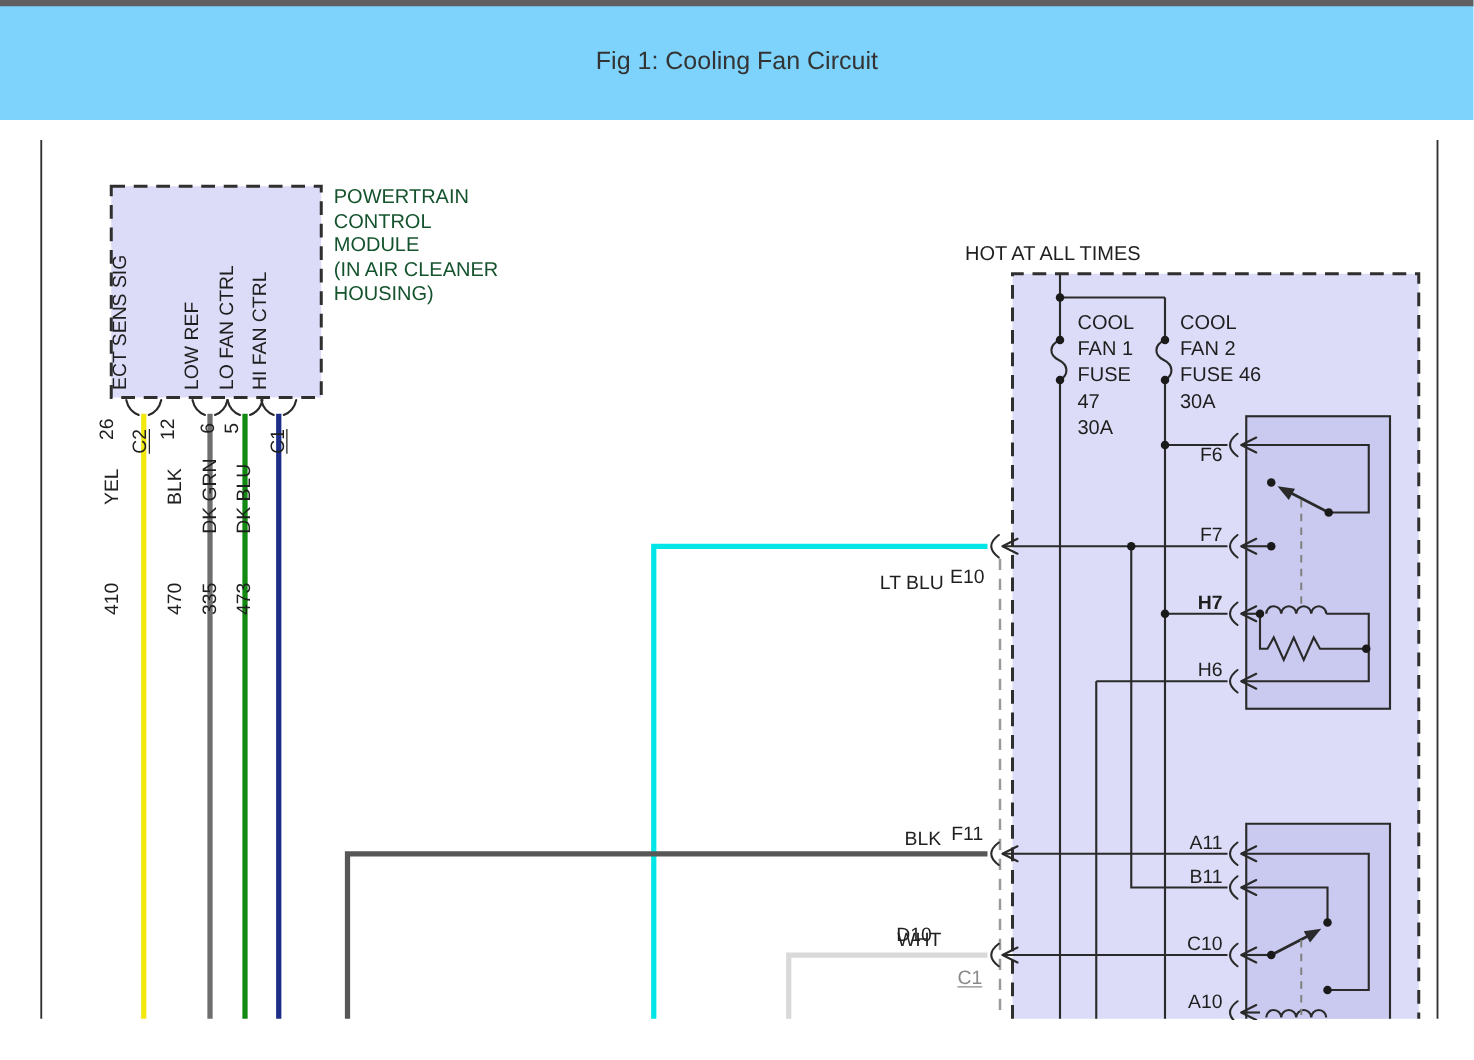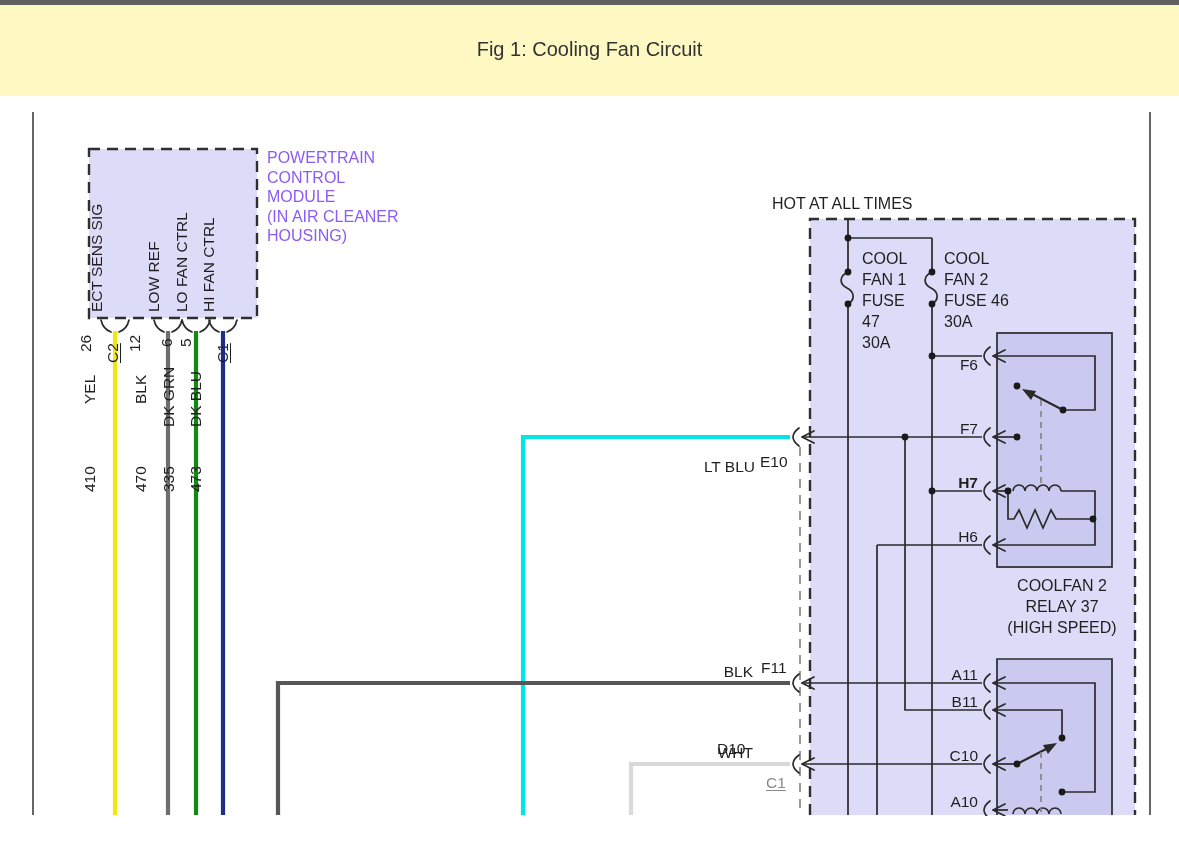"Fig 1: Cooling Fan Circuit" .titlebar { background: #fef9c3 -> #7dd3fc }
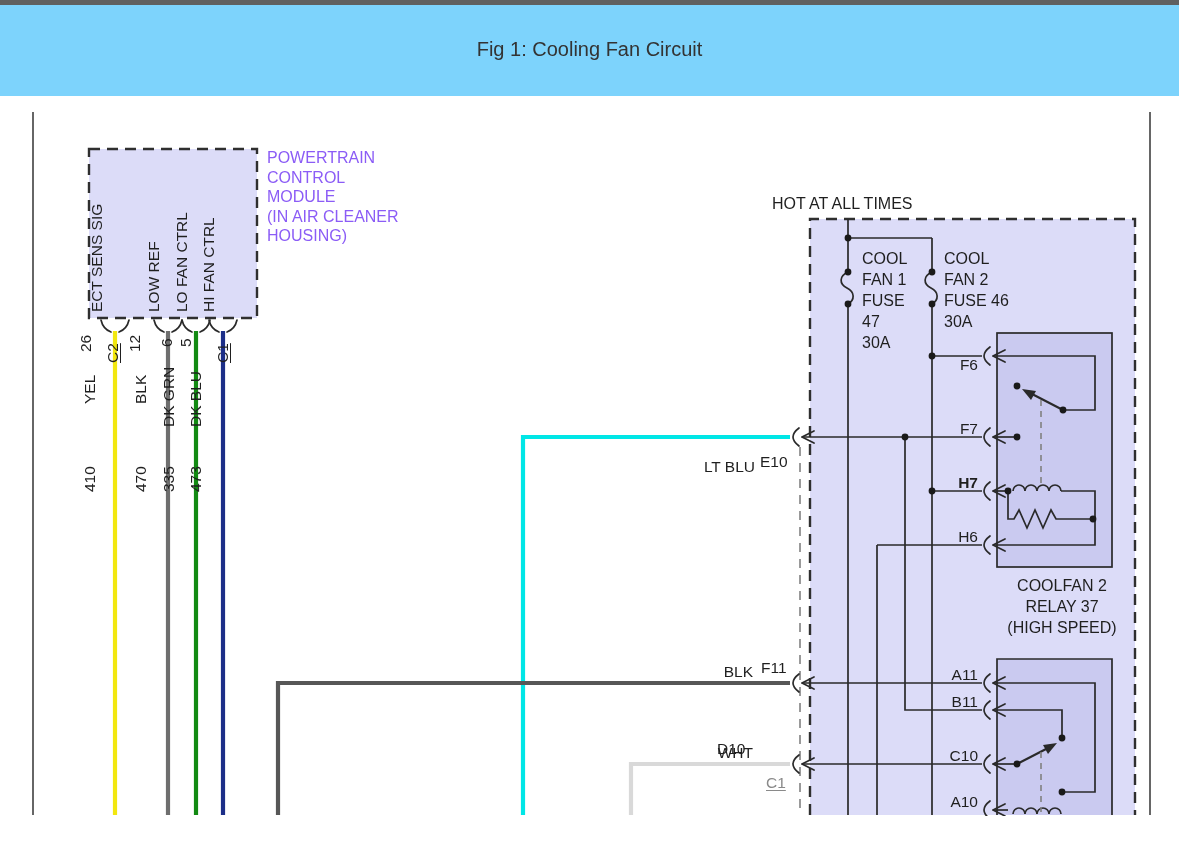"POWERTRAIN" .cap { color: #8b5cf6 -> #14532d }
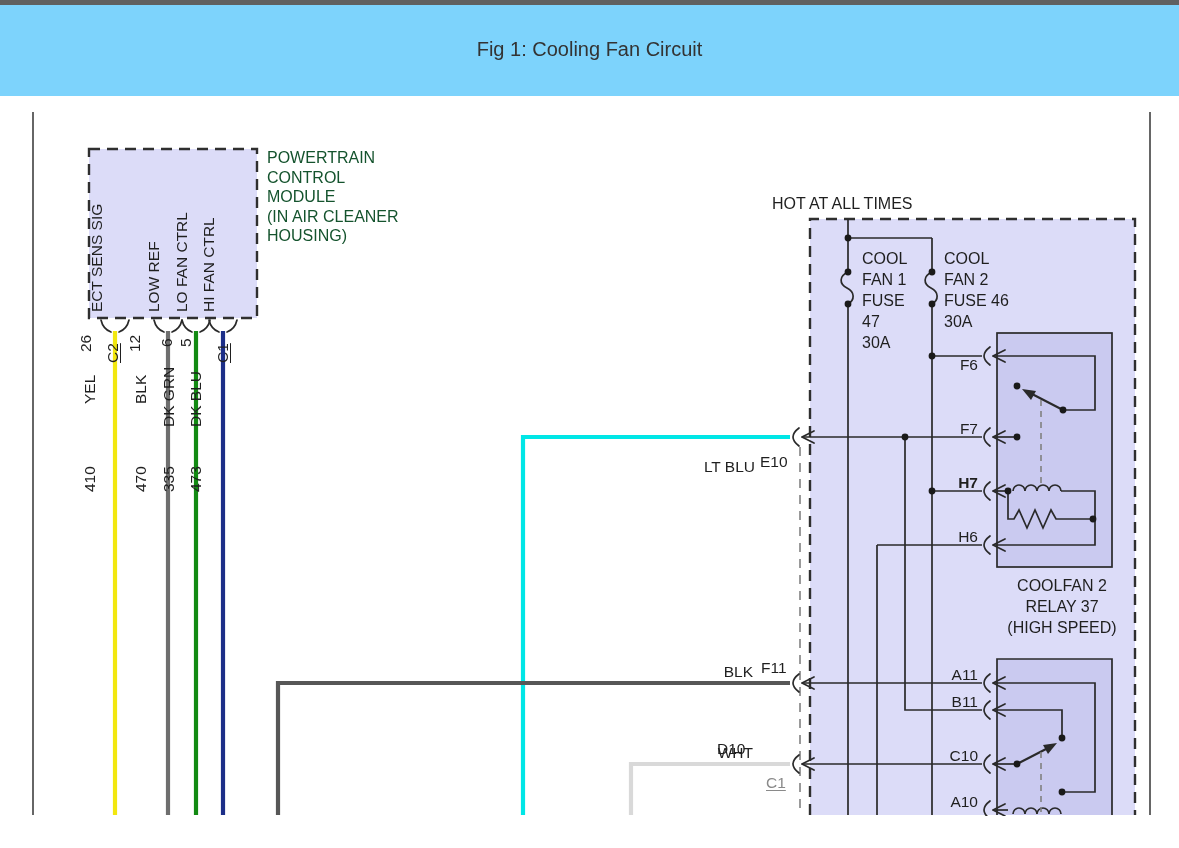"COOLFAN 2" div.cap21 { html: <div> <div>COOLFAN 2</div> <div>RELAY 37</div> <div>(HIGH SPEED)</div> </div> -> none }
